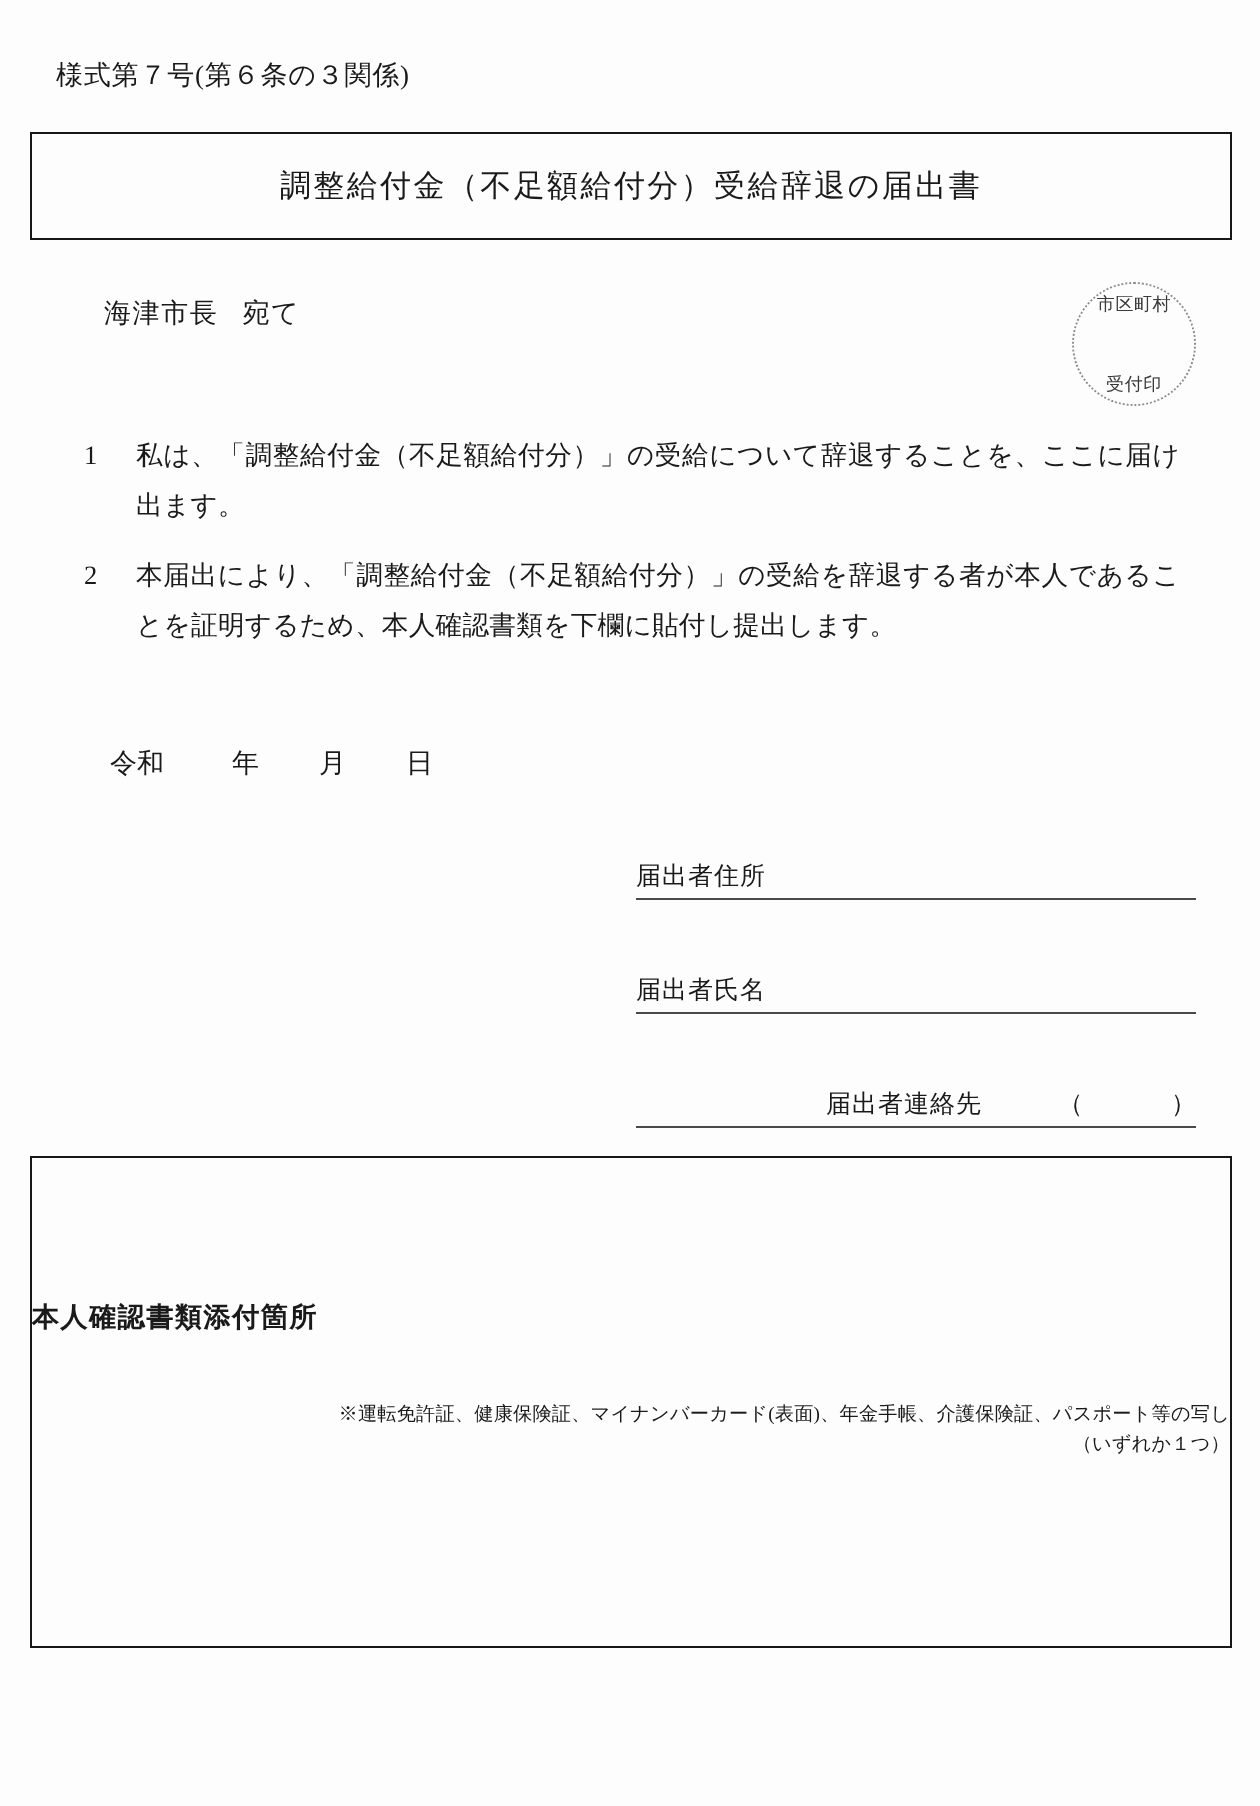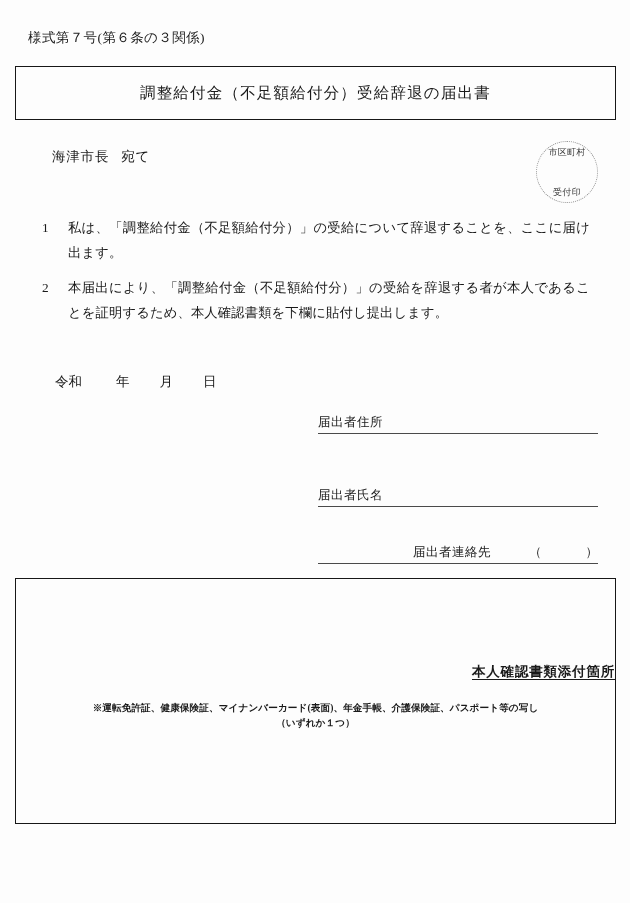"届出者住所" .sig-address { top: 412px -> 428px }
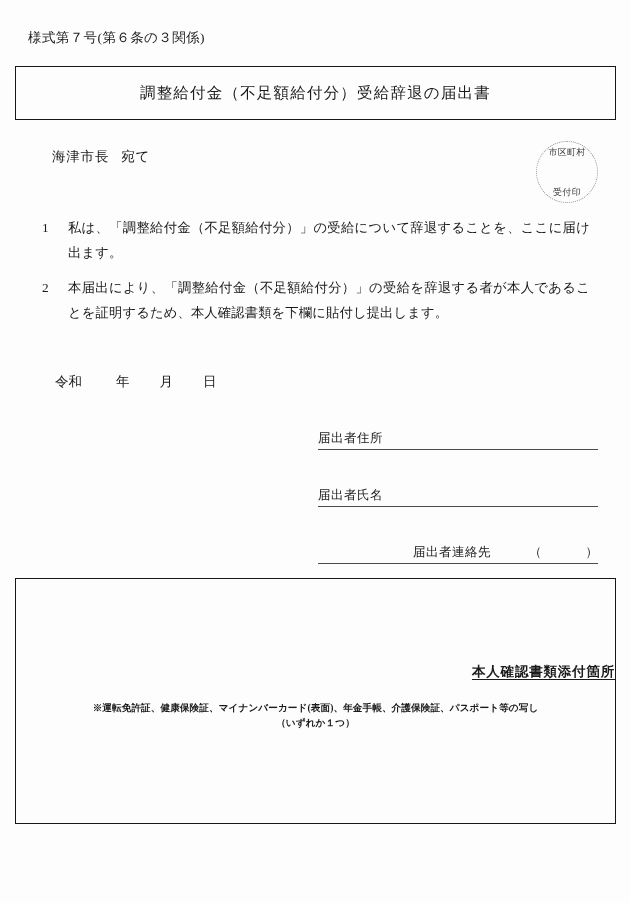"本人確認書類添付箇所" .attach-heading { text-align: right -> left; text-decoration: underline -> none; top: 84px -> 71px }
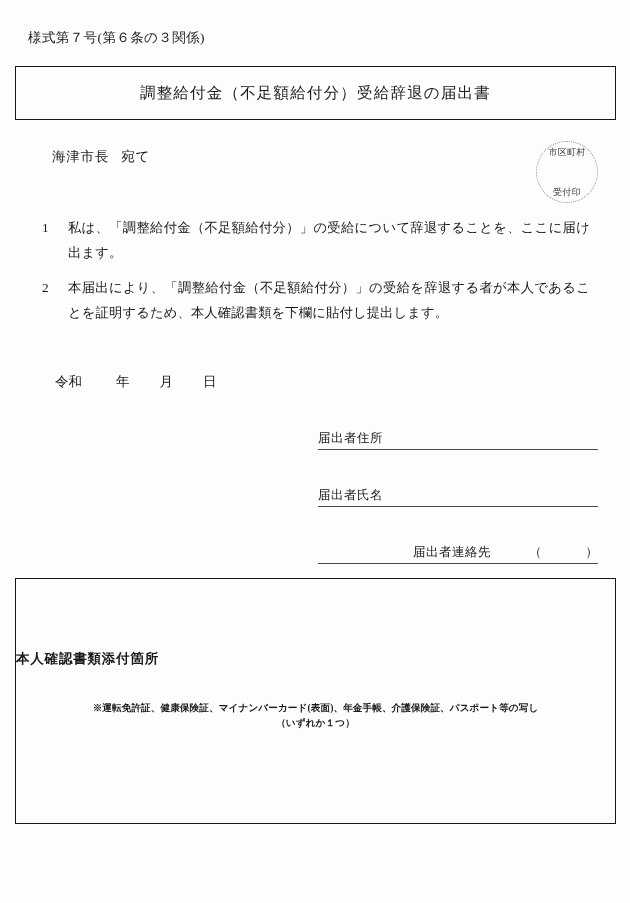"※運転免許証、健康保険証、マイナンバーカード(表面)、年金手帳、介護保険証、パス" .attach-note { font-weight: bold -> normal; text-align: center -> right }
